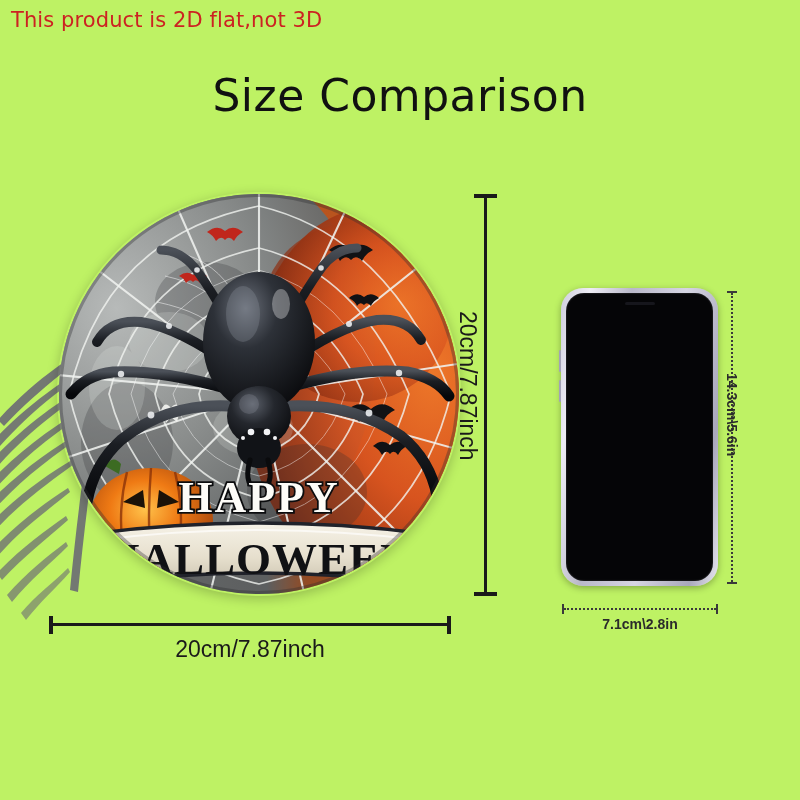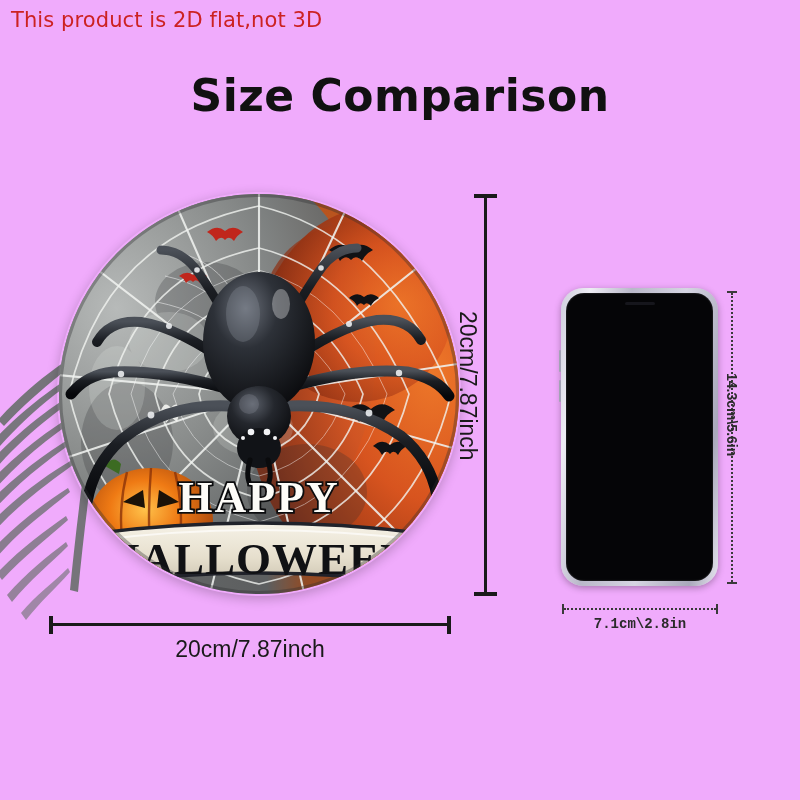"This product is 2D flat,not" #stage { background: #f0abfc -> #bef264 }
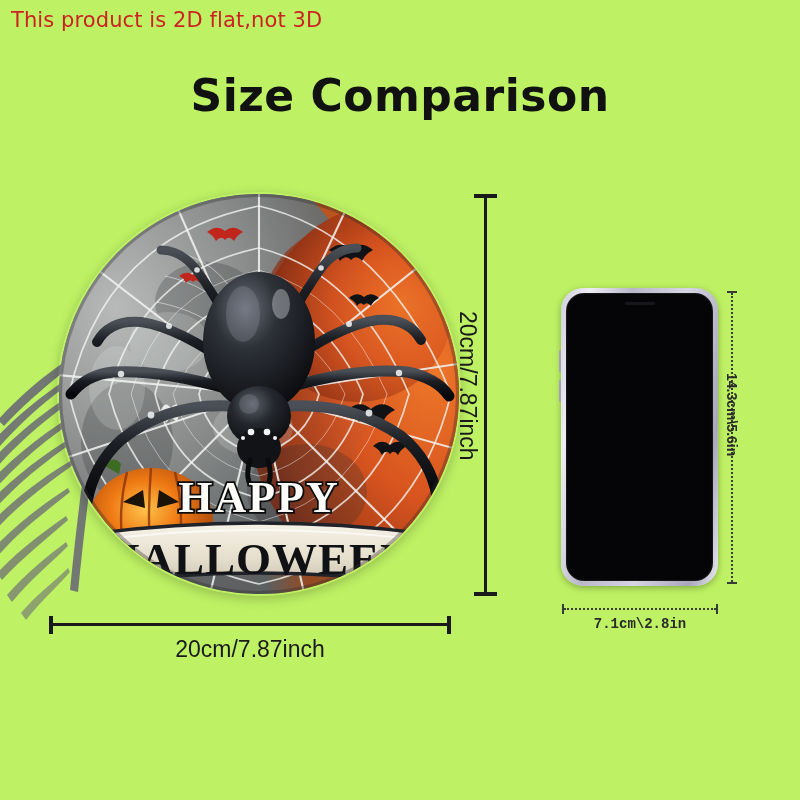"Size Comparison" .title { font-weight: bold -> normal }
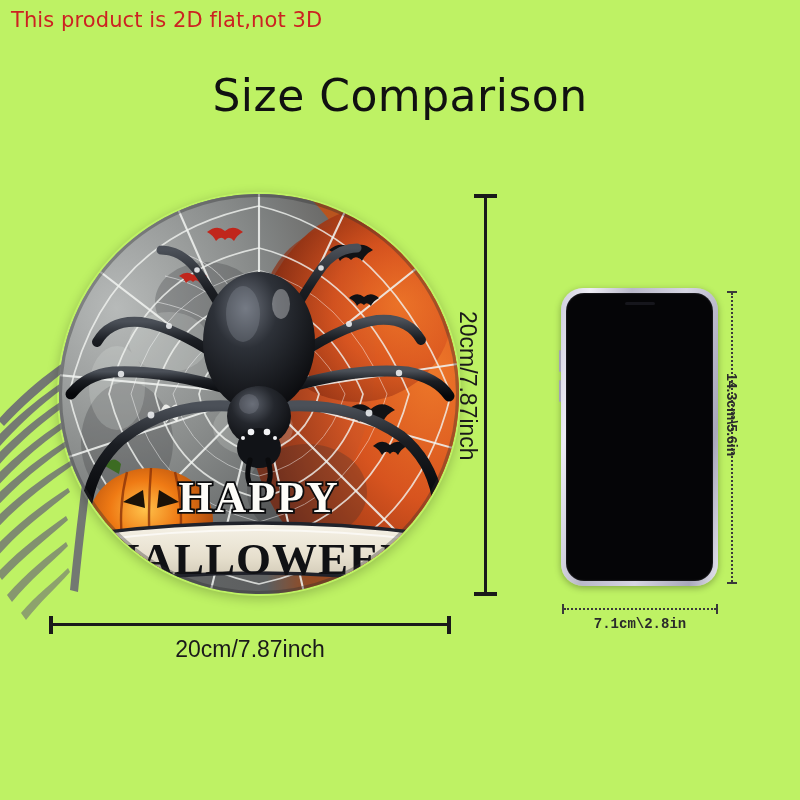"7.1cm\2.8in" .dim-h-phone .lab { font-family: Liberation Mono, monospace -> Liberation Sans, sans-serif }
